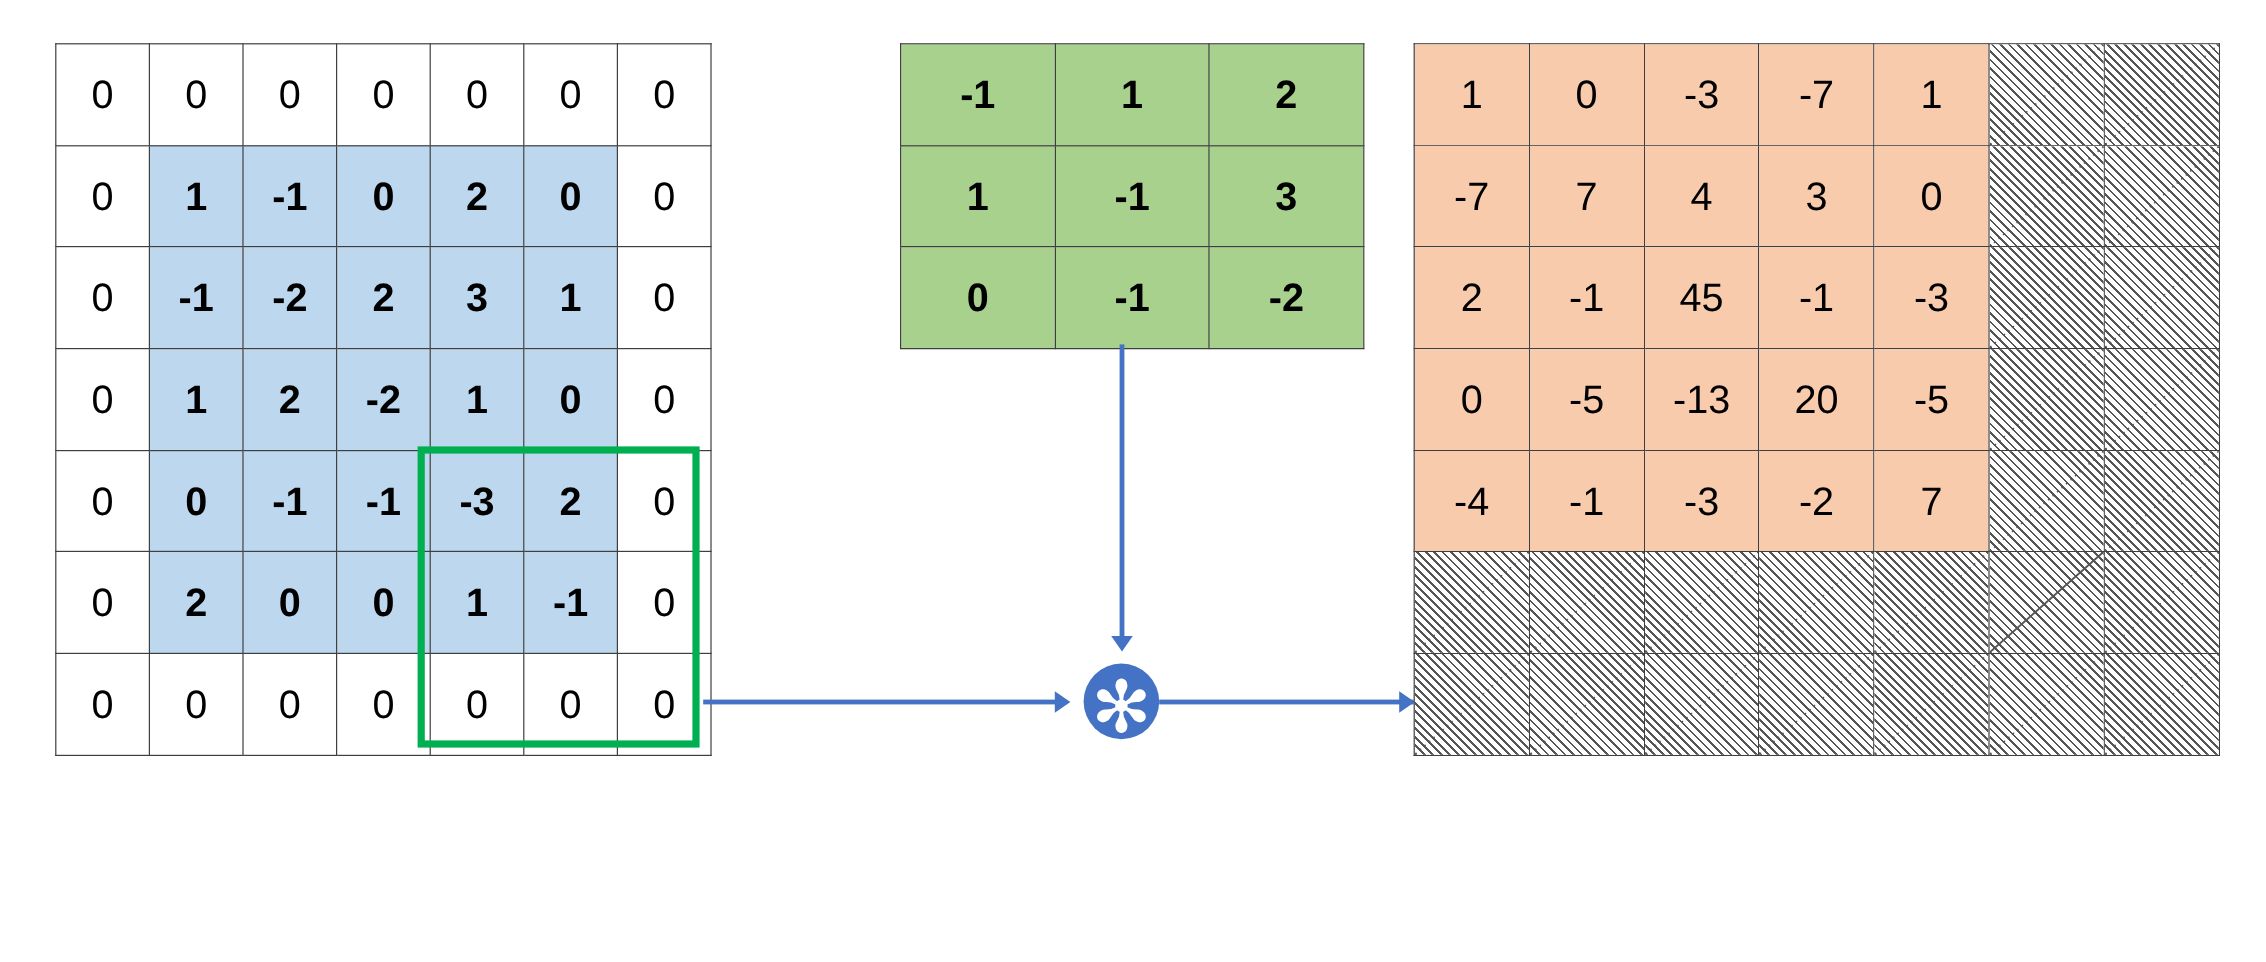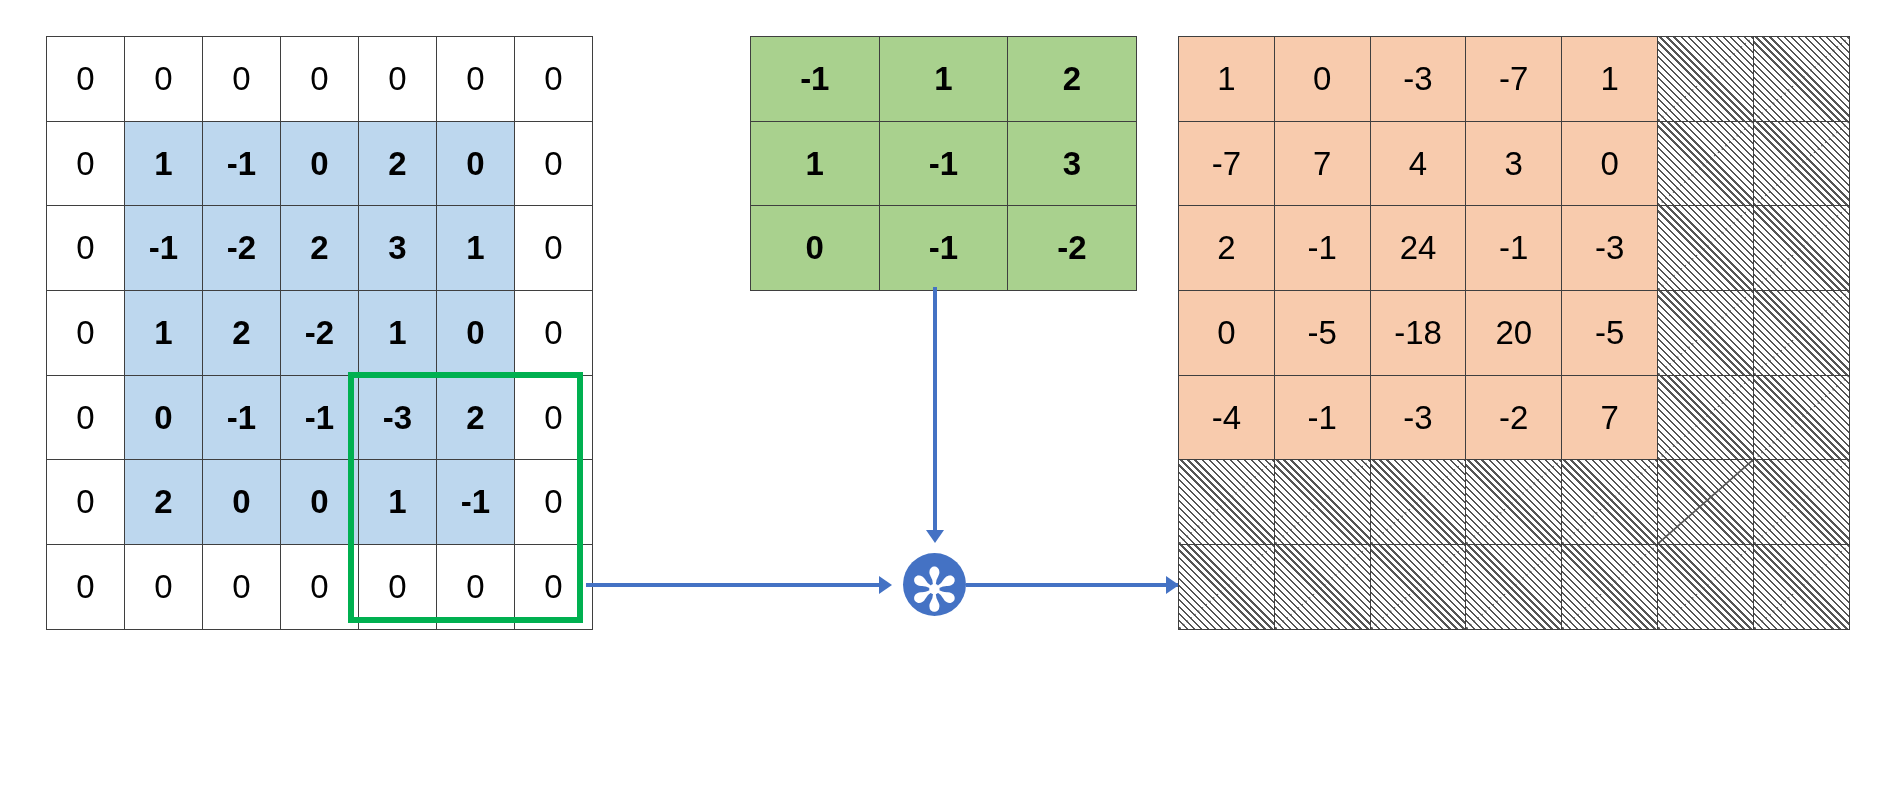"24" td.filled { text: 24 -> 45 }
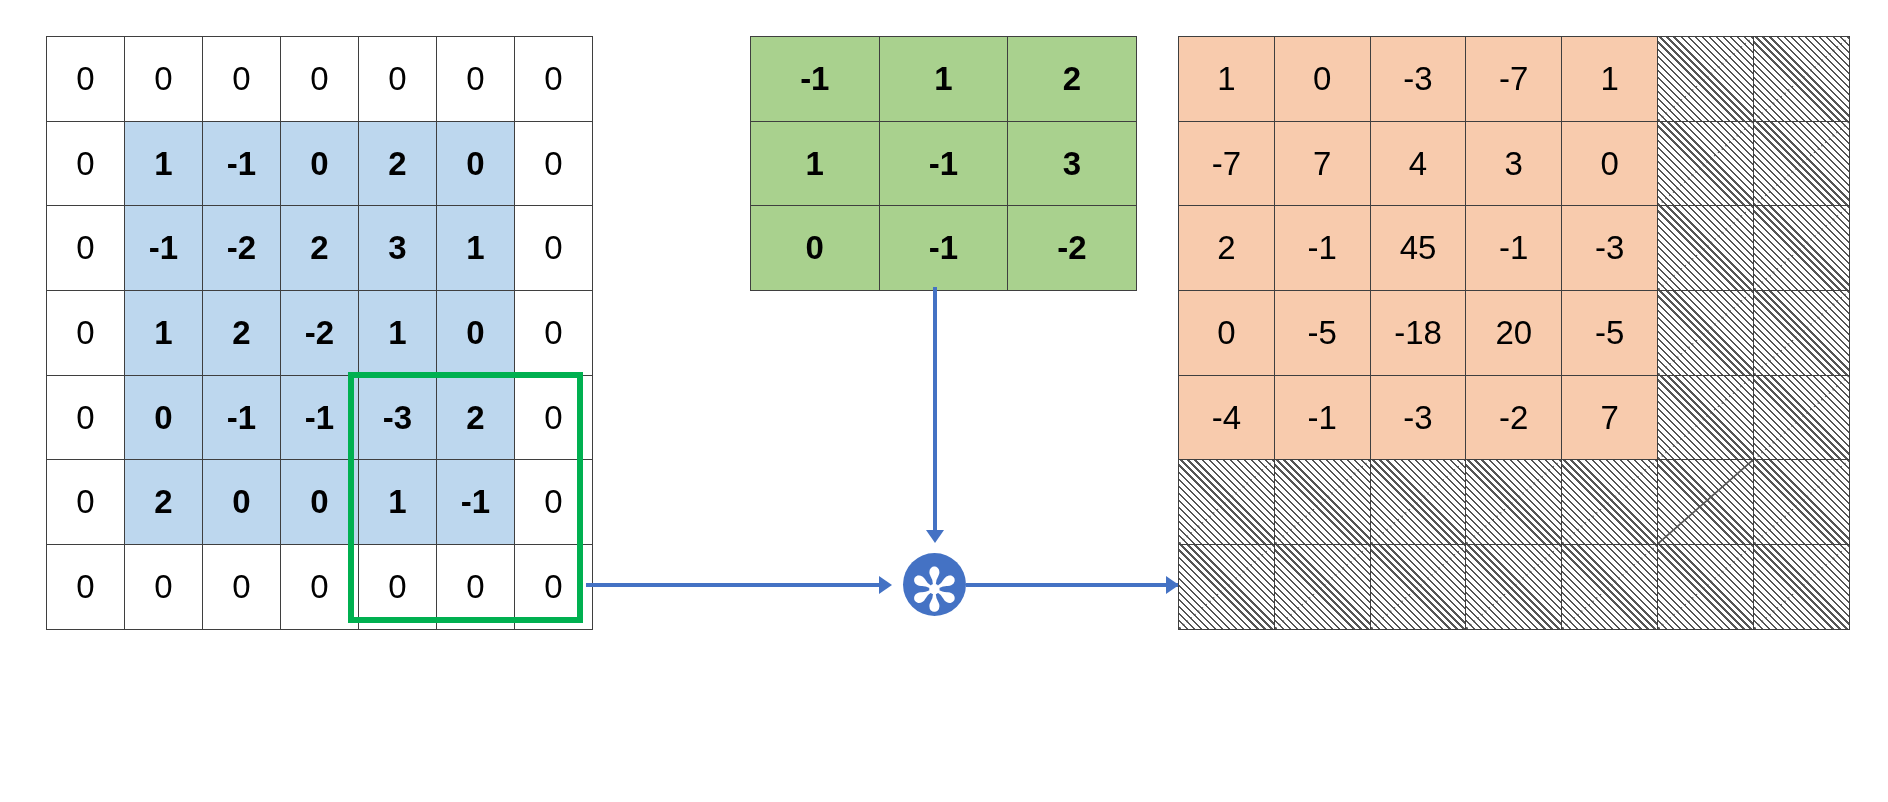"-18" td.filled { text: -18 -> -13 }
